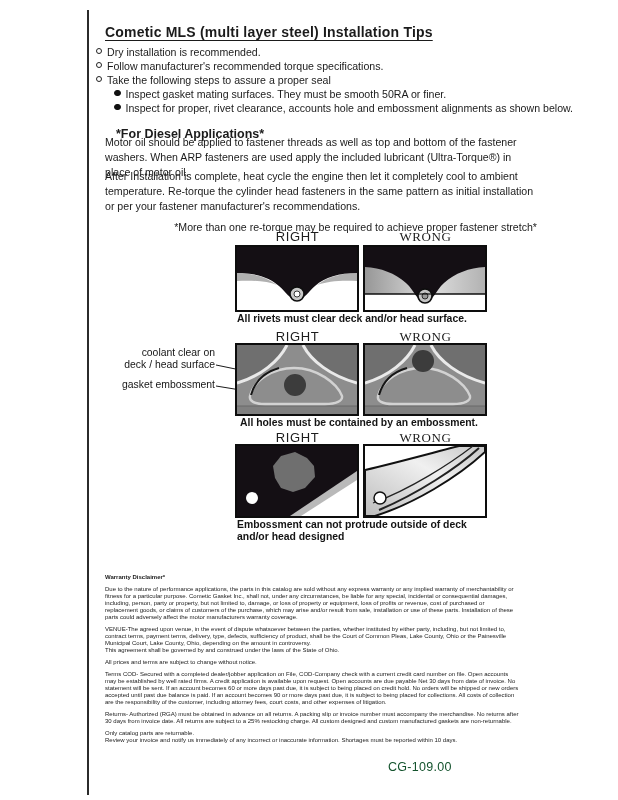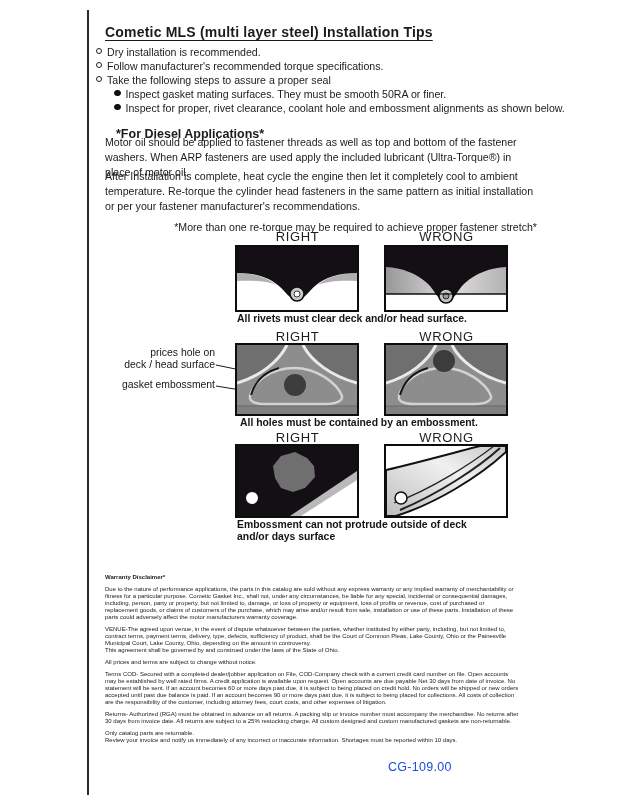"Inspect for proper, rivet clearance," span { text: coolant -> accounts }
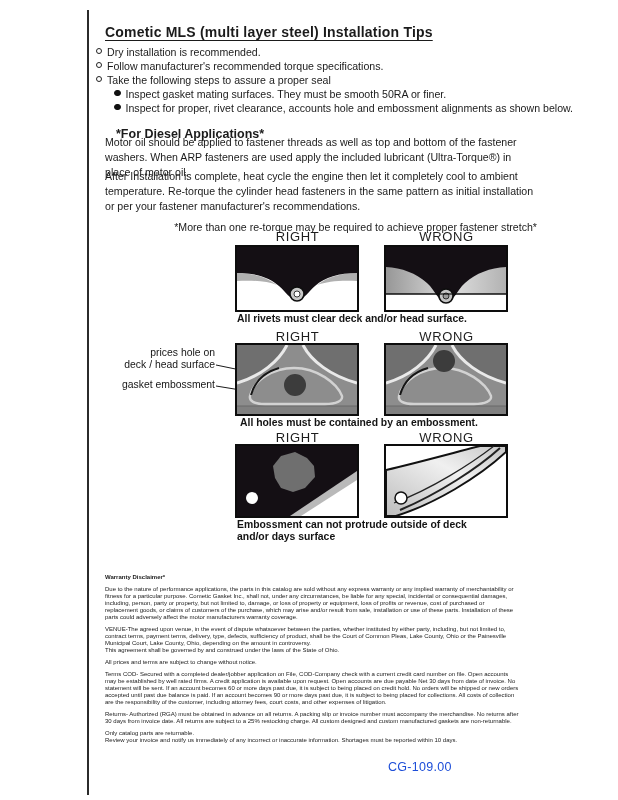"WRONG" .colR { font-family: none -> Liberation Serif, serif; left: 384px -> 363px }
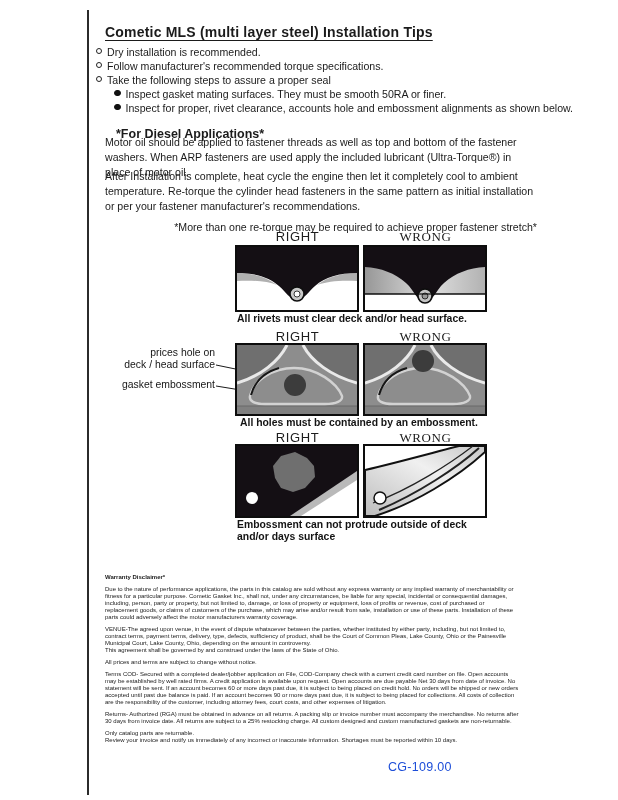"prices hole on" span { text: prices hole -> coolant clear }
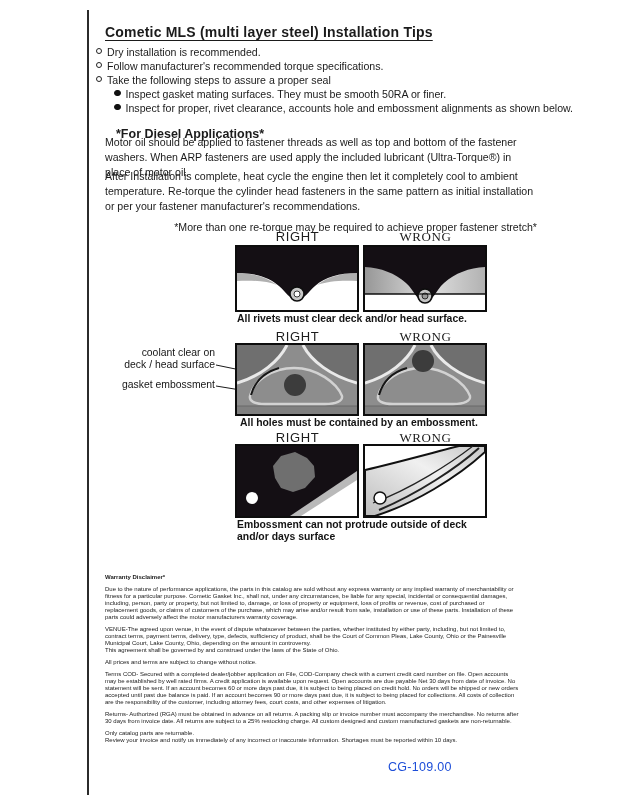"and/or days surface" span { text: days surface -> head designed }
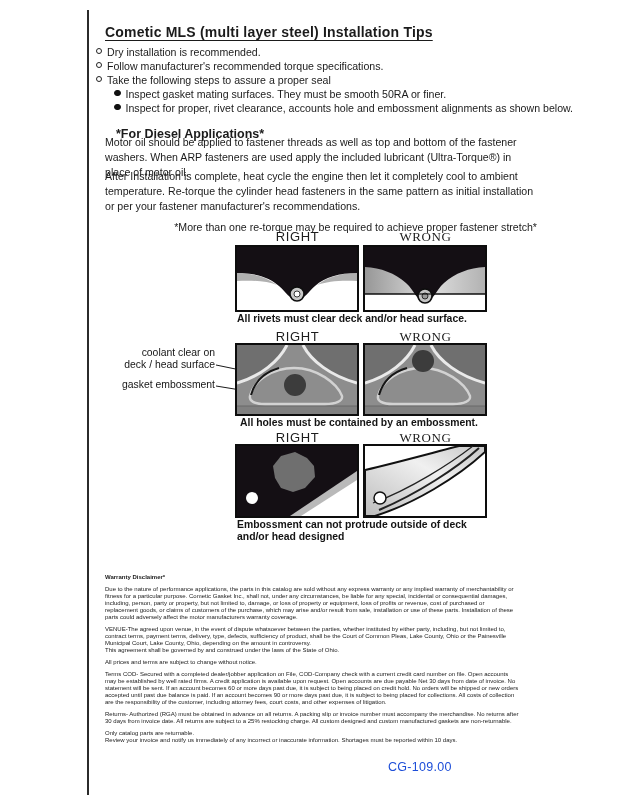"CG-109.00" .footer-code { color: #1d4ed8 -> #14532d }
